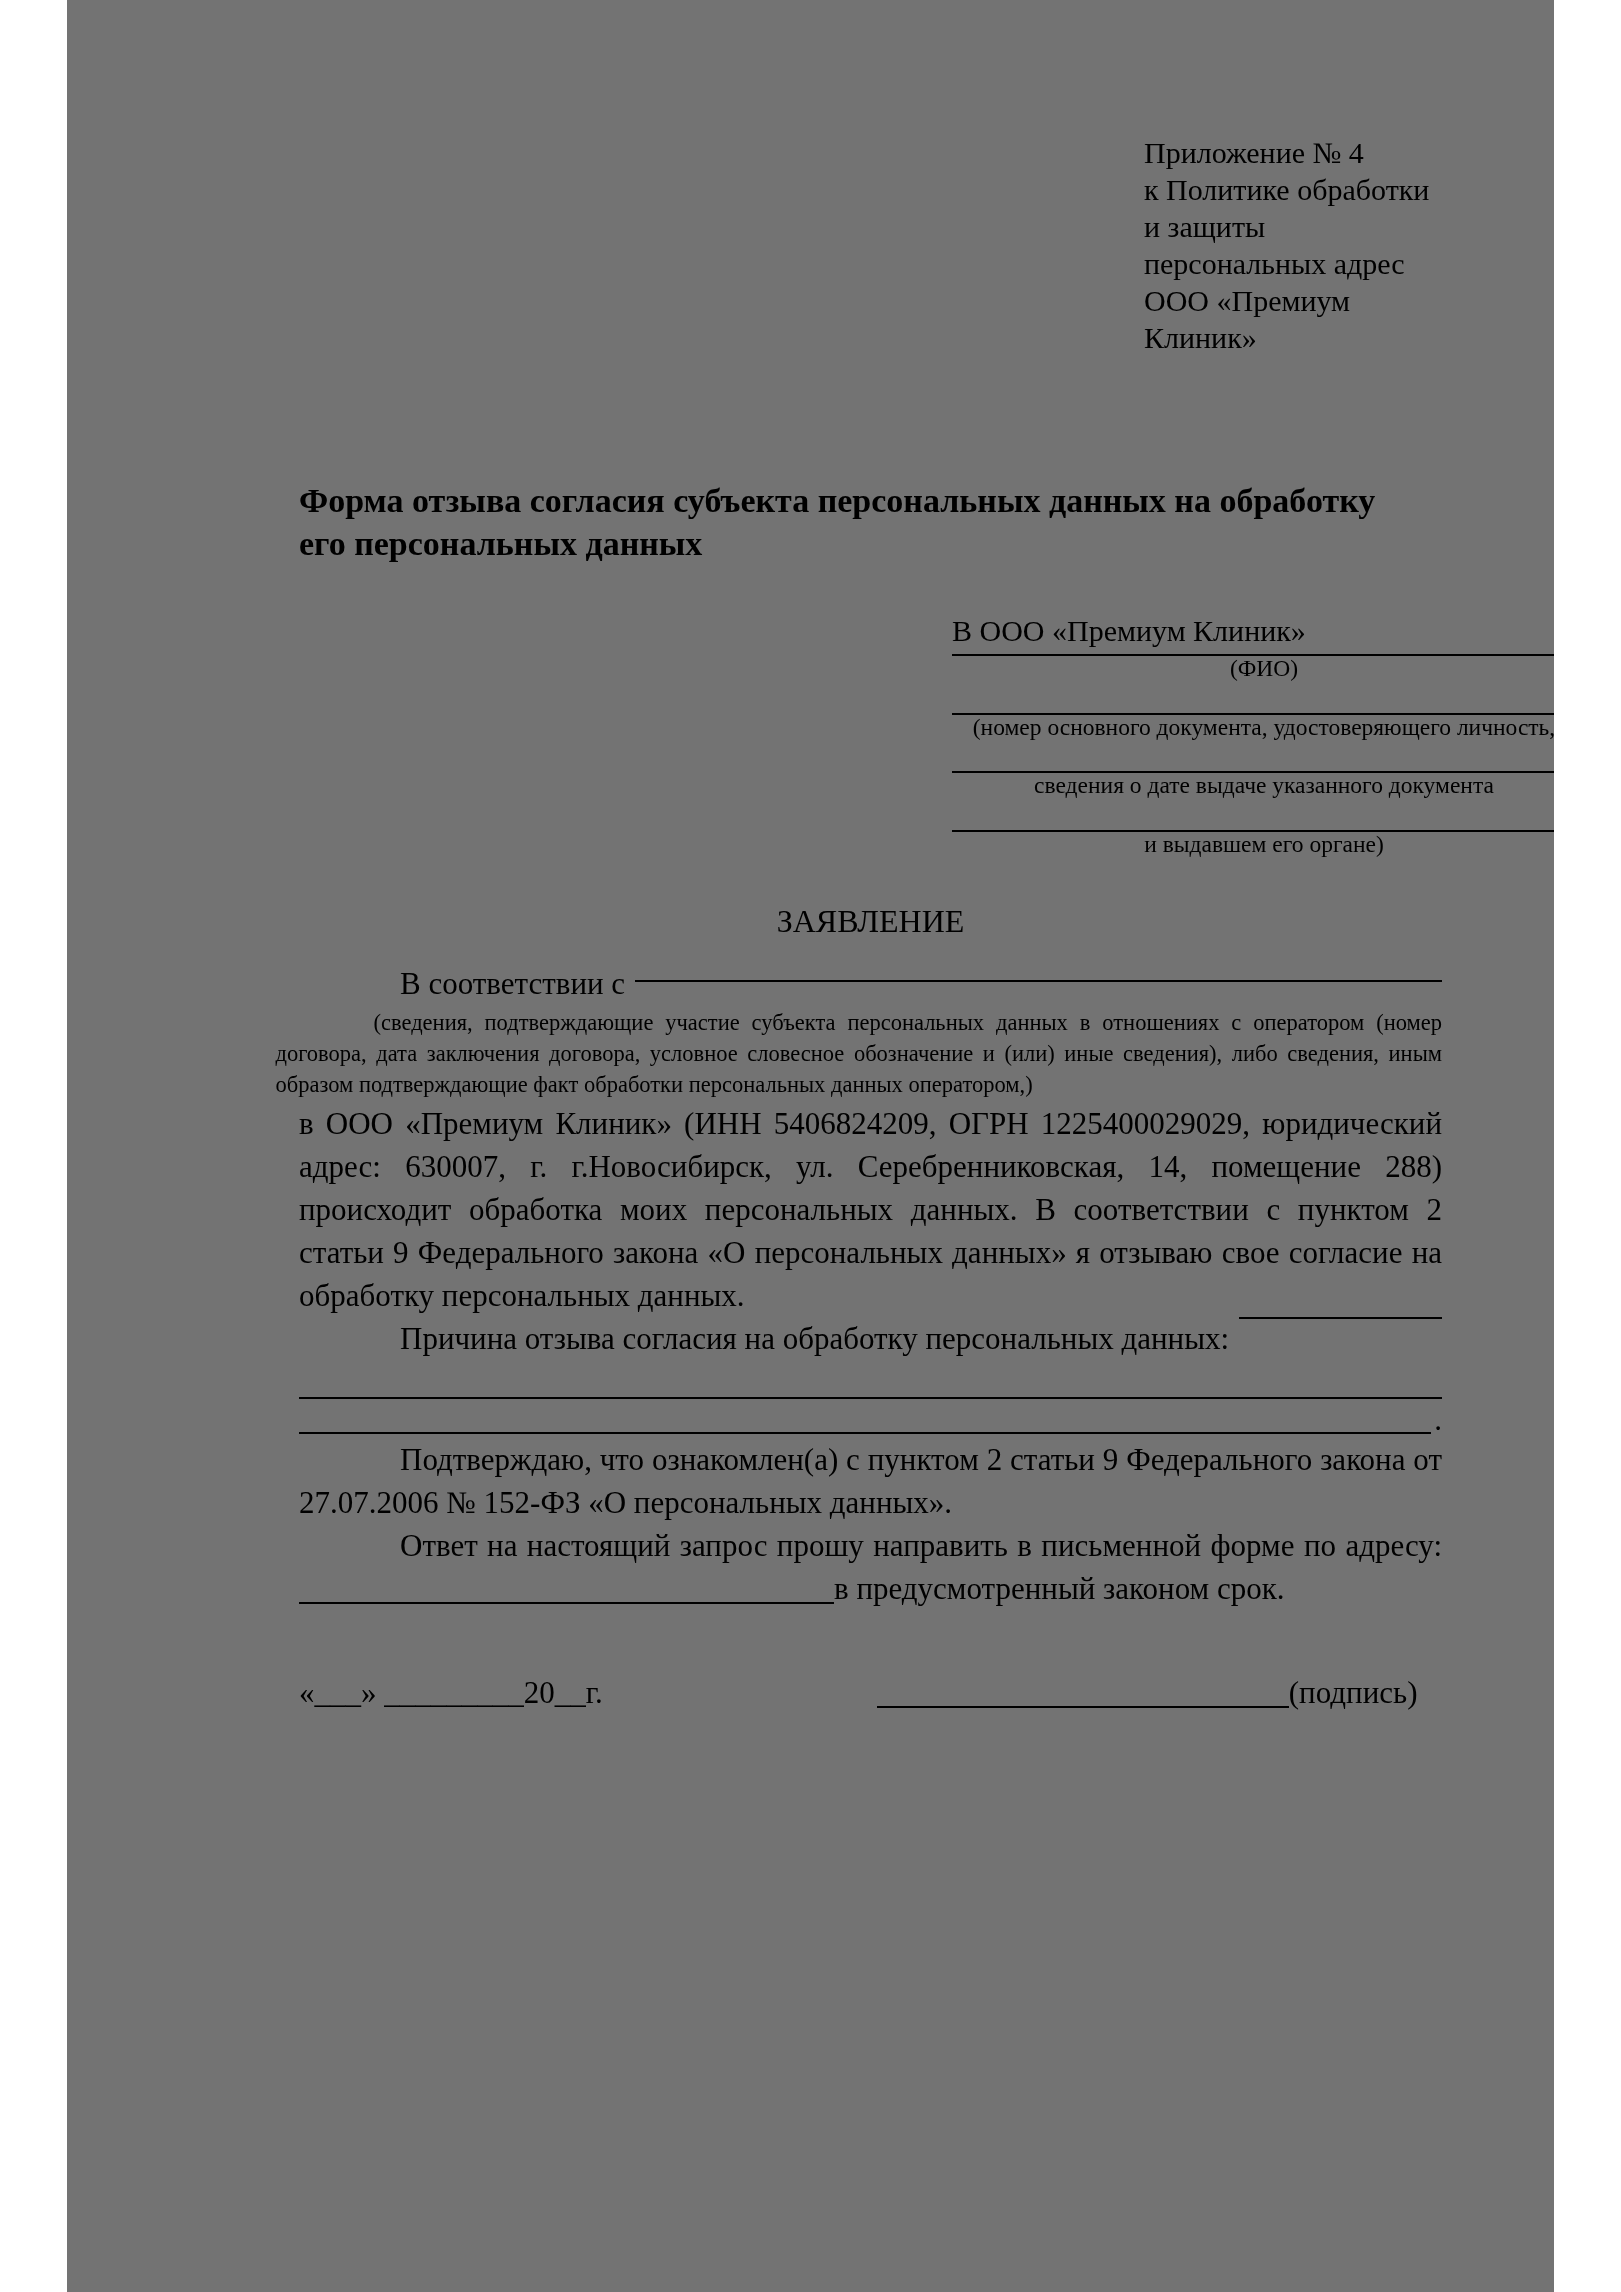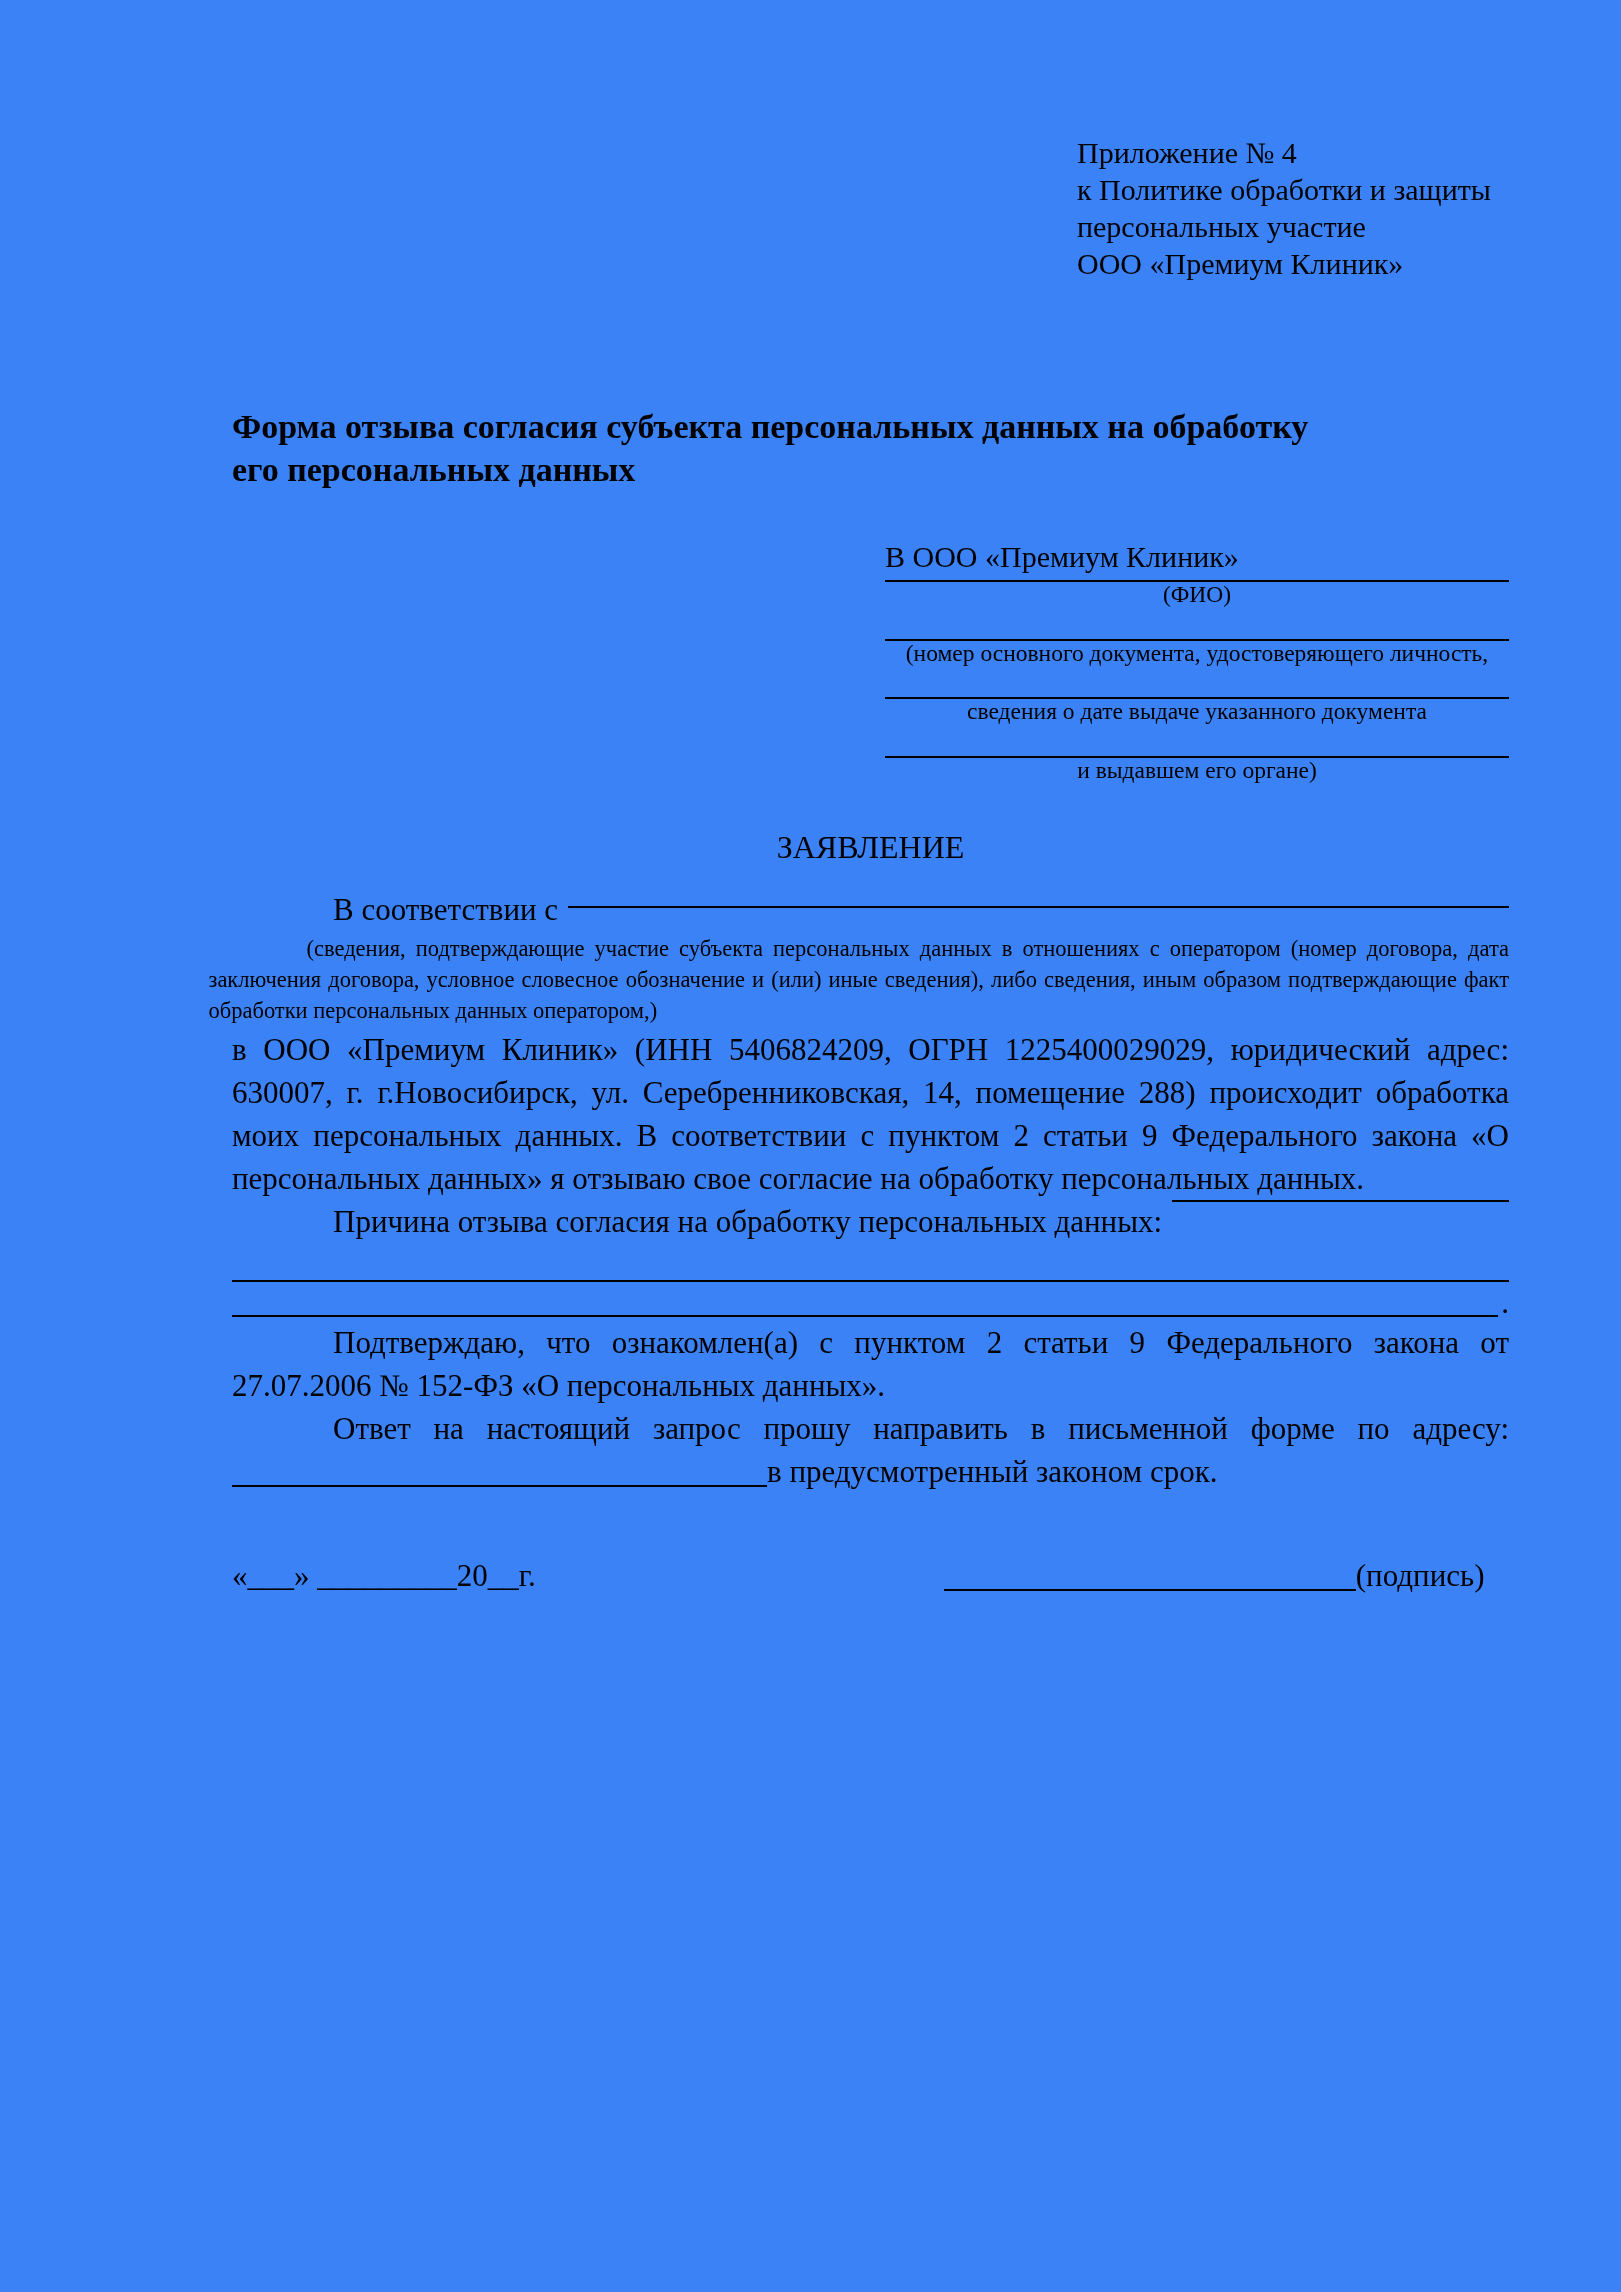"Приложение № 4" .page { background: #3b82f6 -> #737373; width: 1621px -> 1487px }
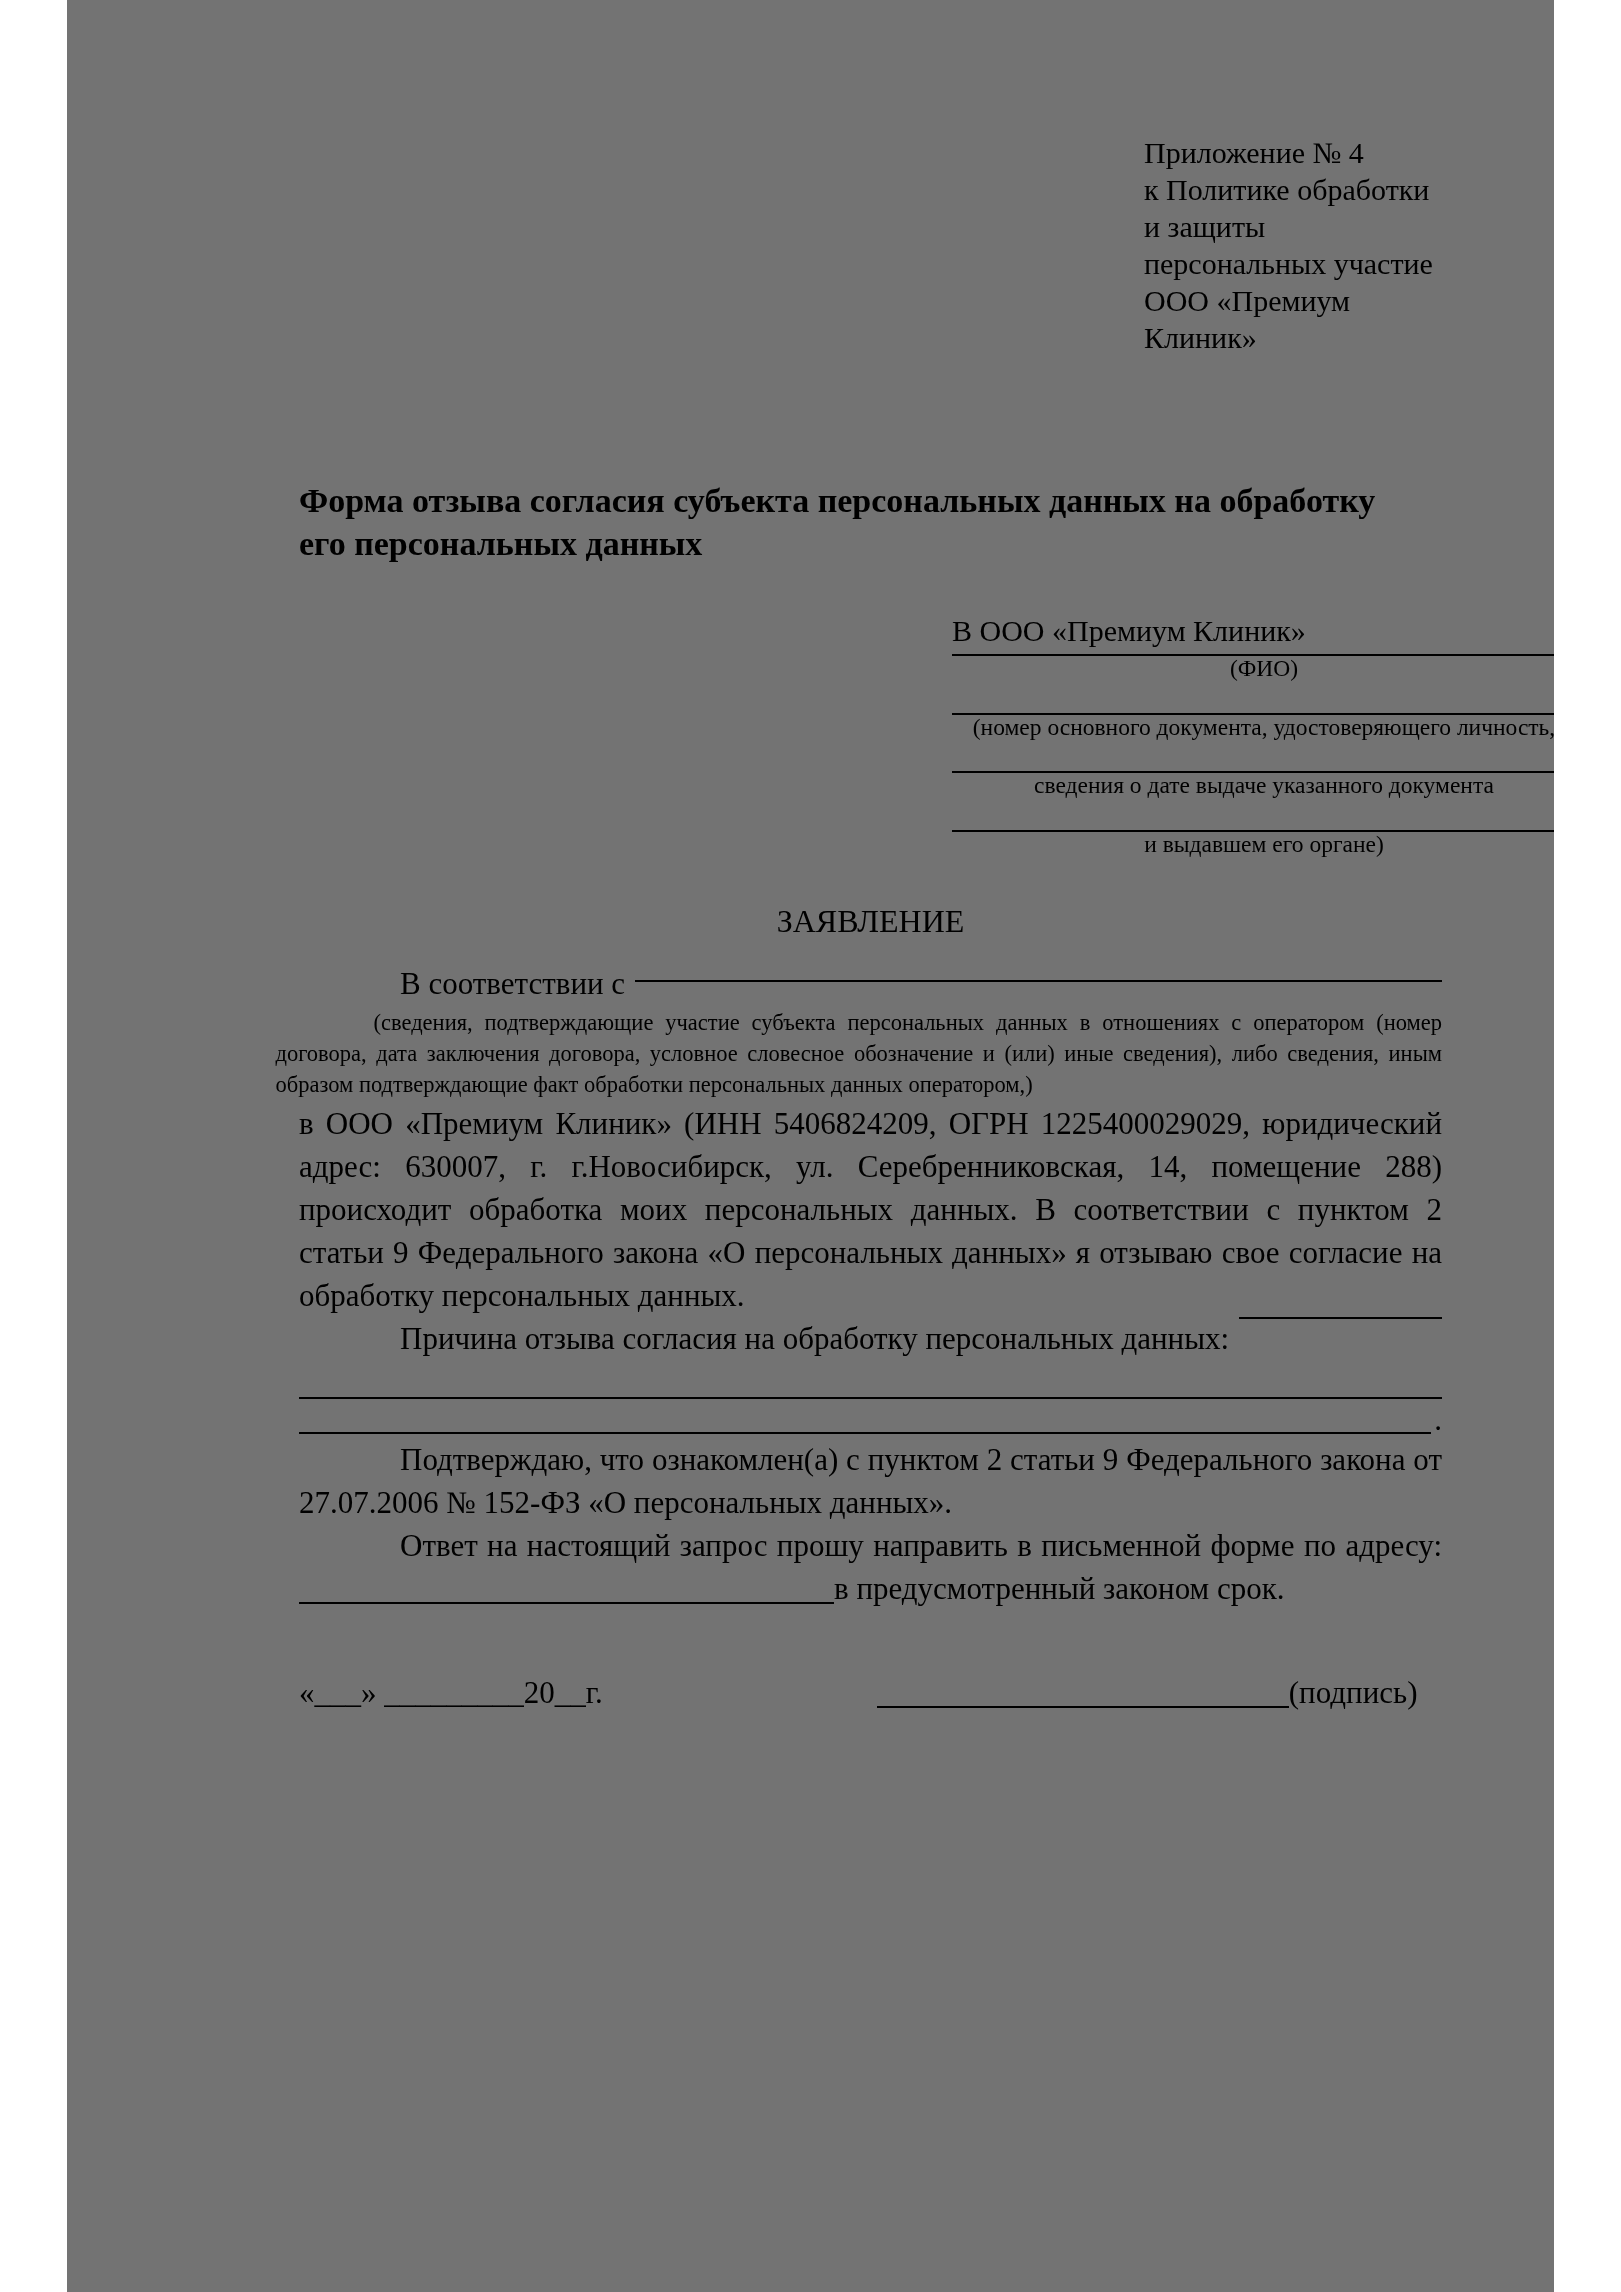"персональных участие" div { text: участие -> адрес }
